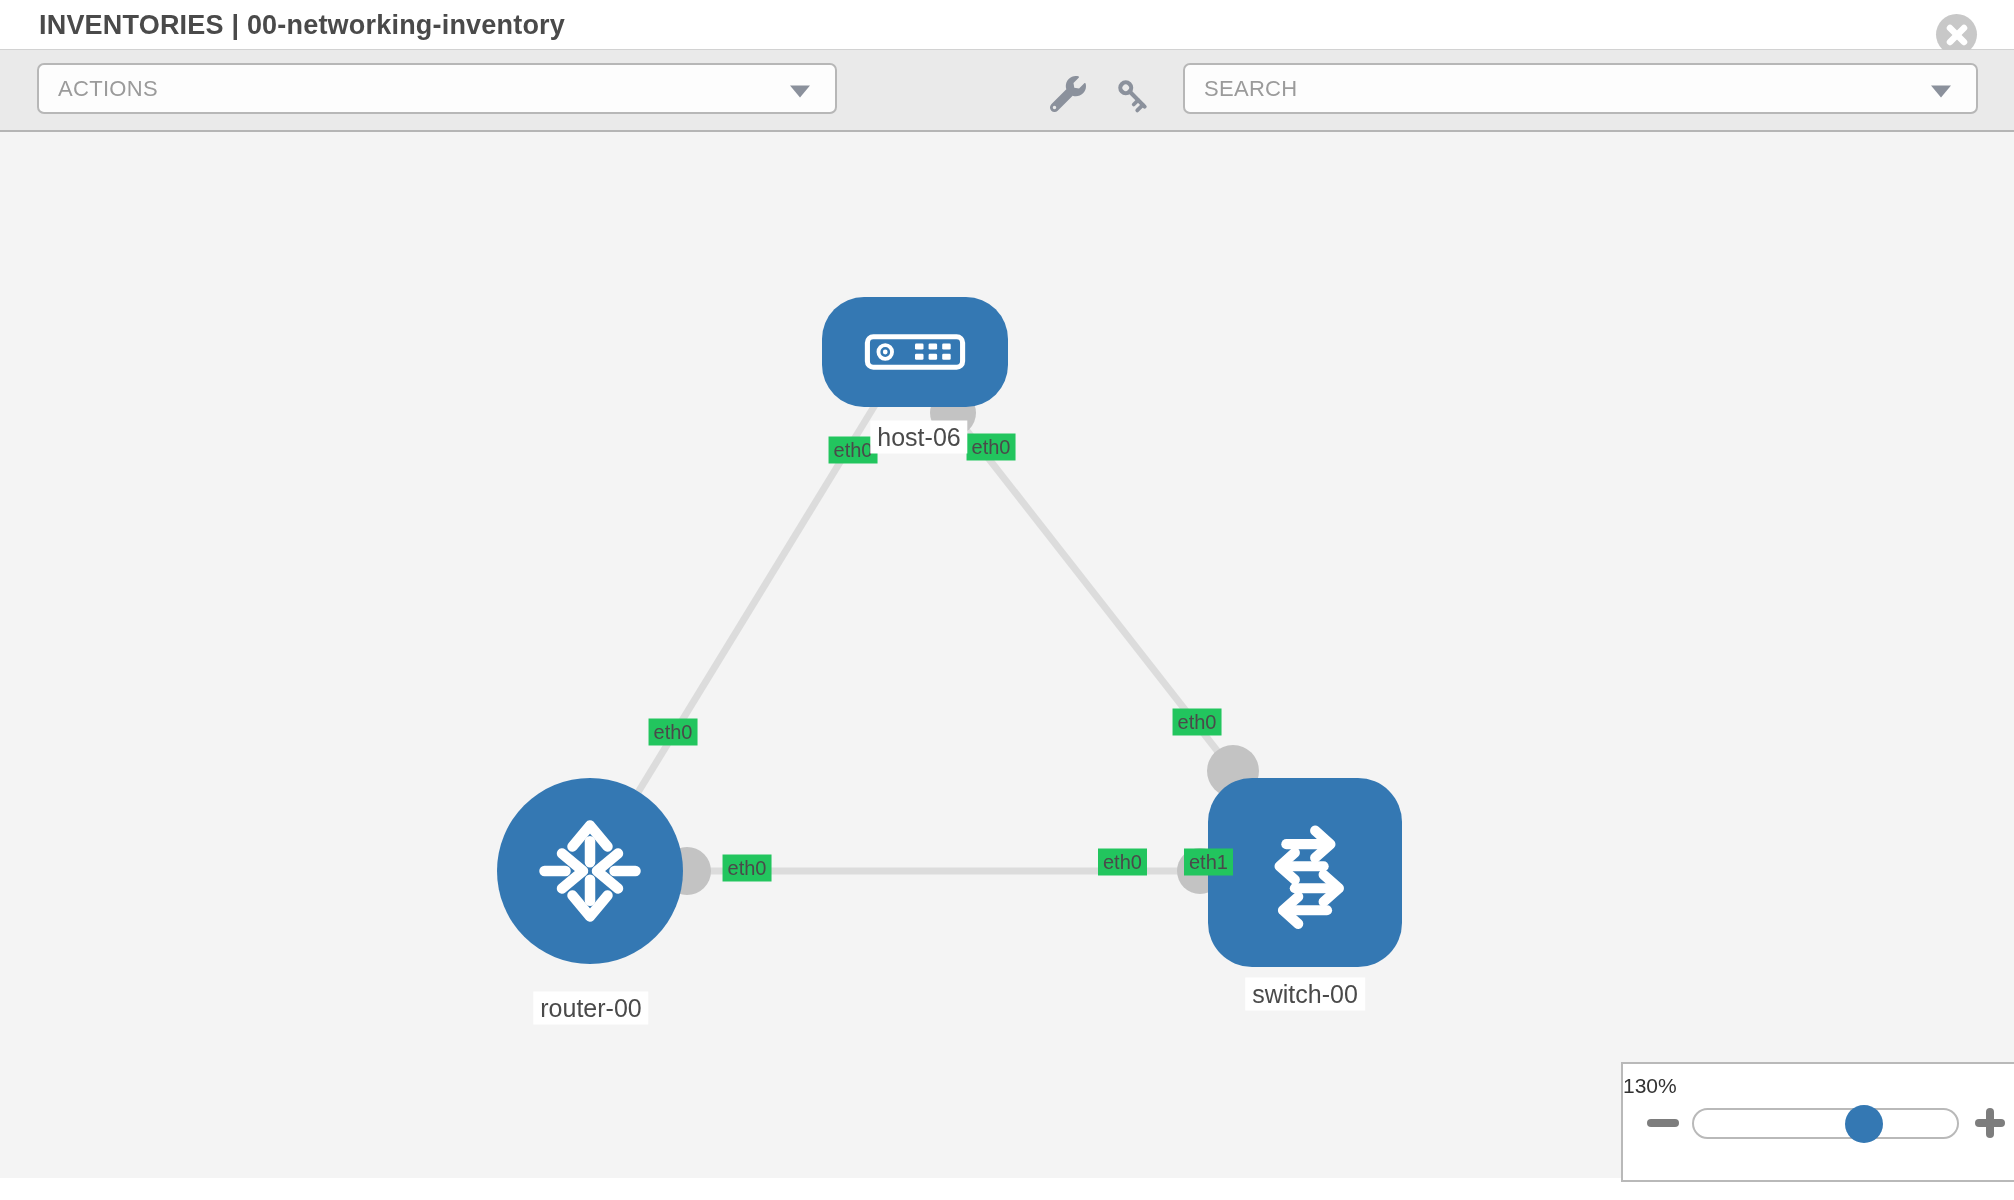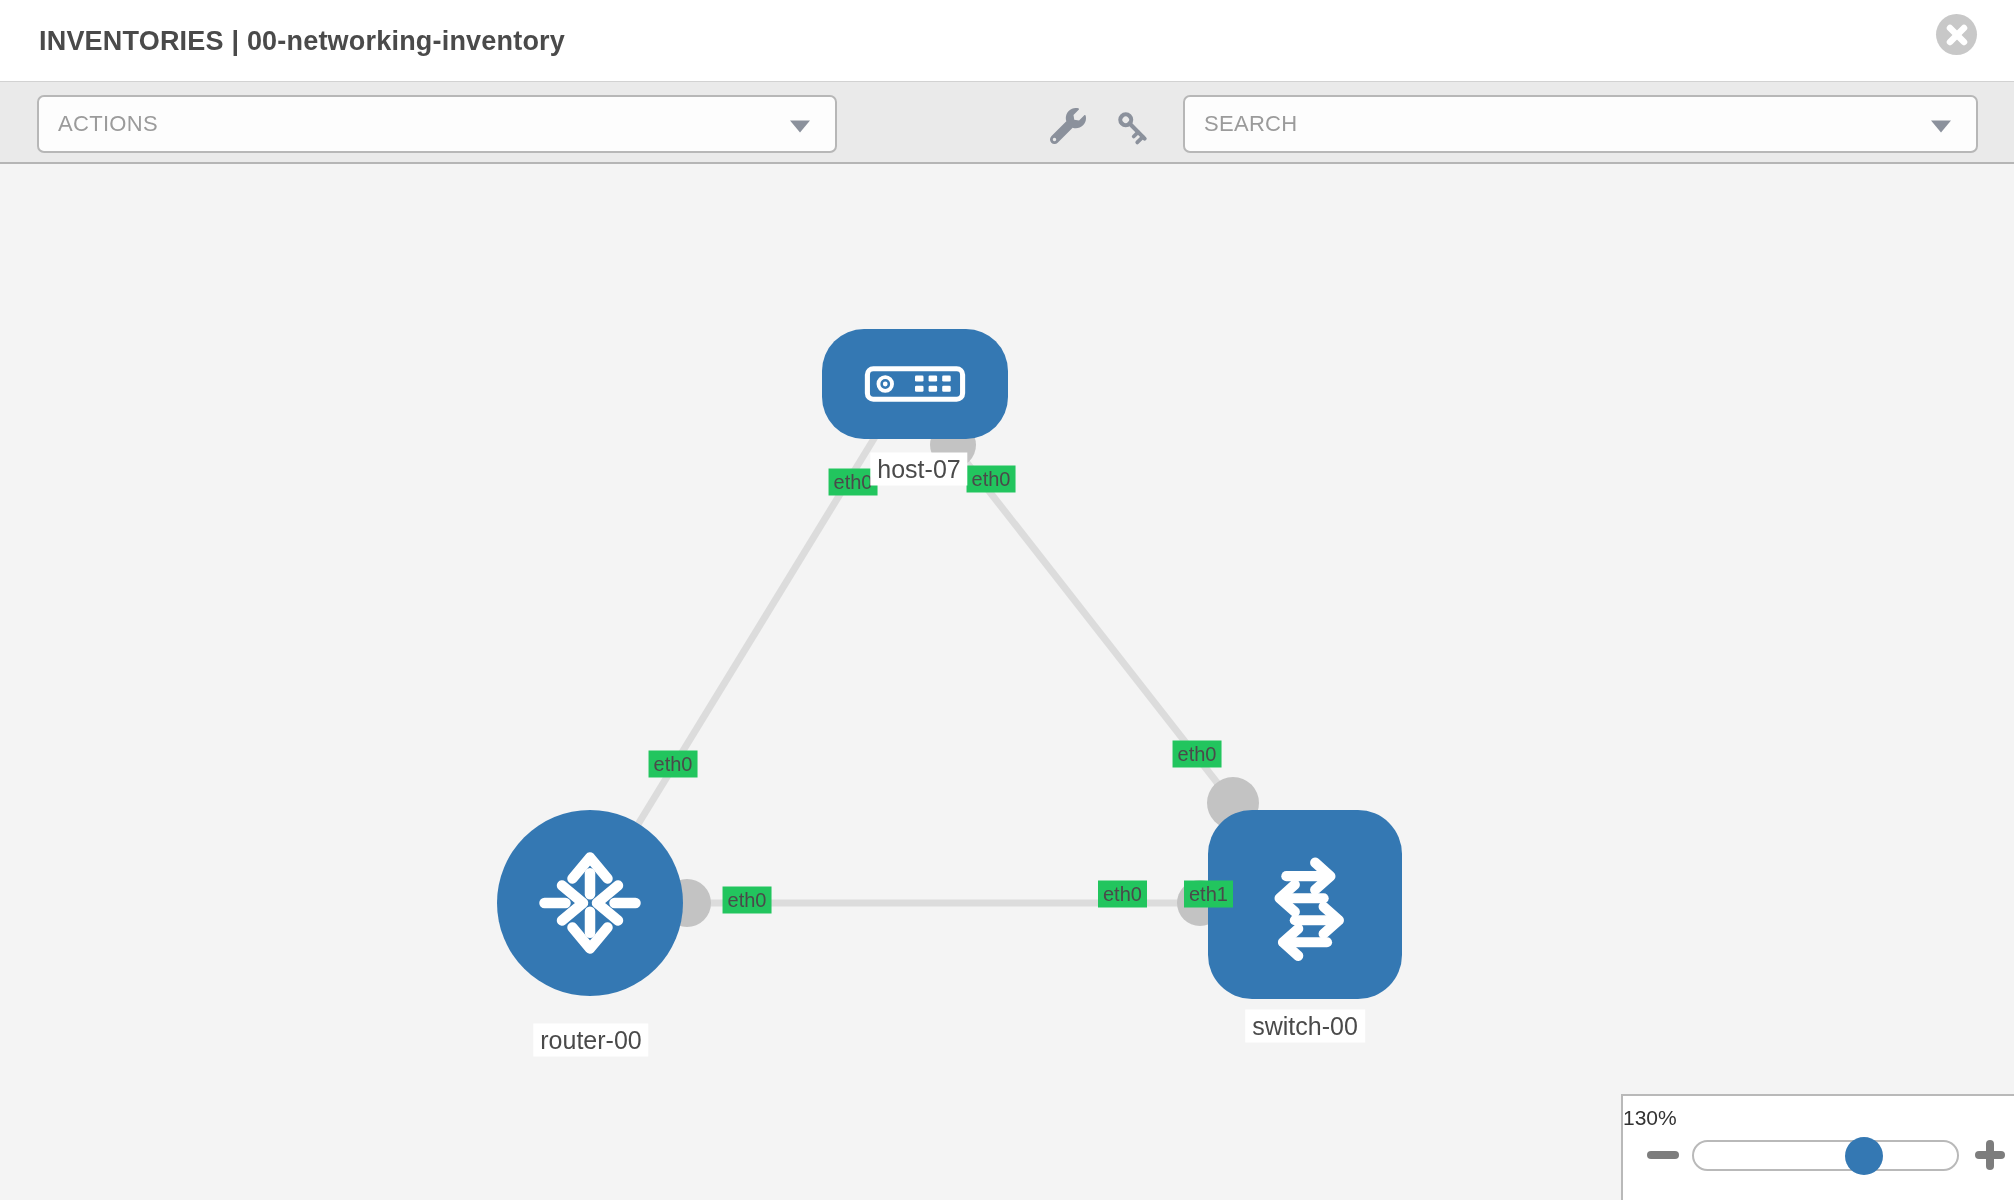"INVENTORIES | 00-networking-inventory" .header { height: 82px -> 50px }
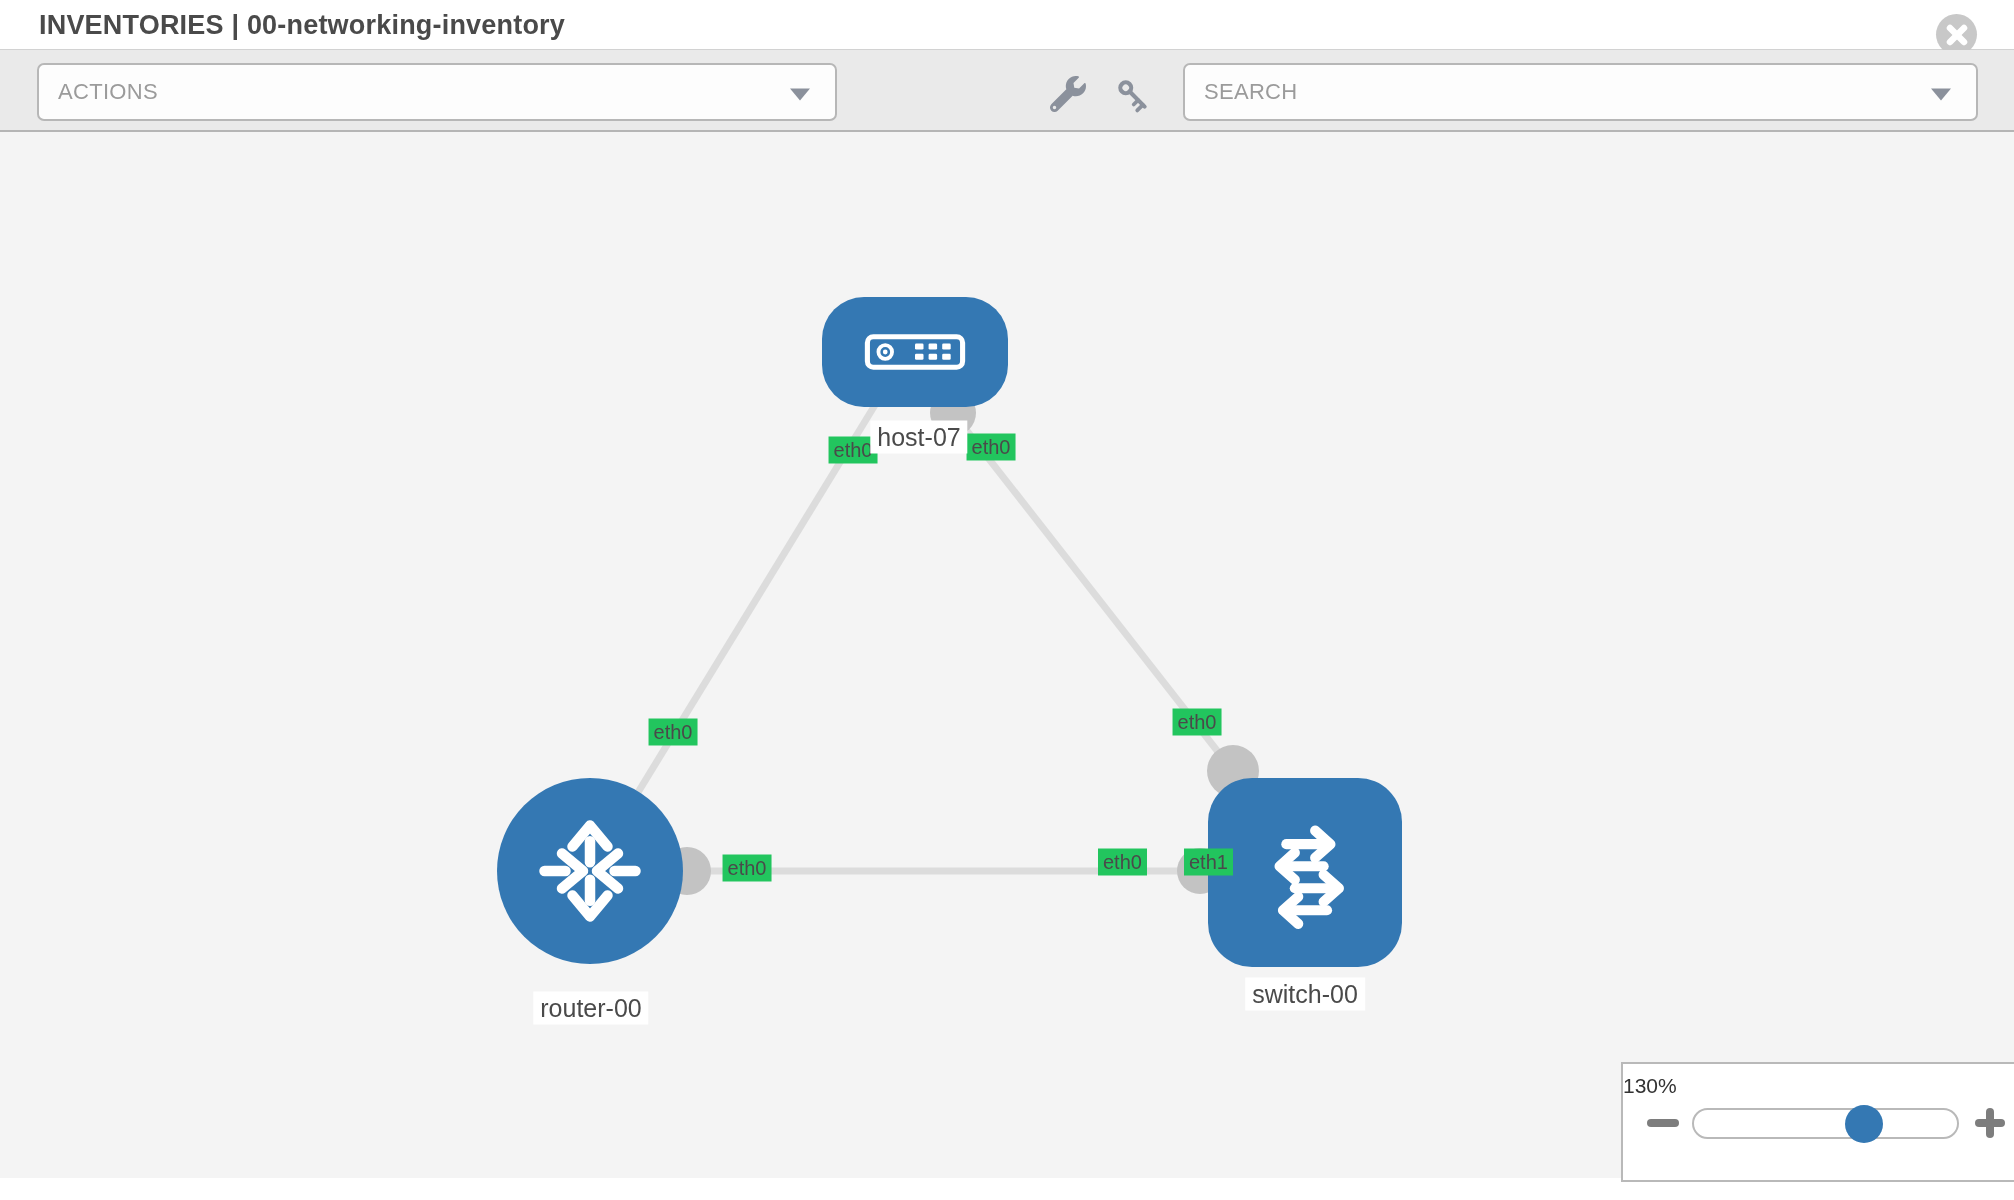"ACTIONS" .dropdown { height: 58px -> 51px }
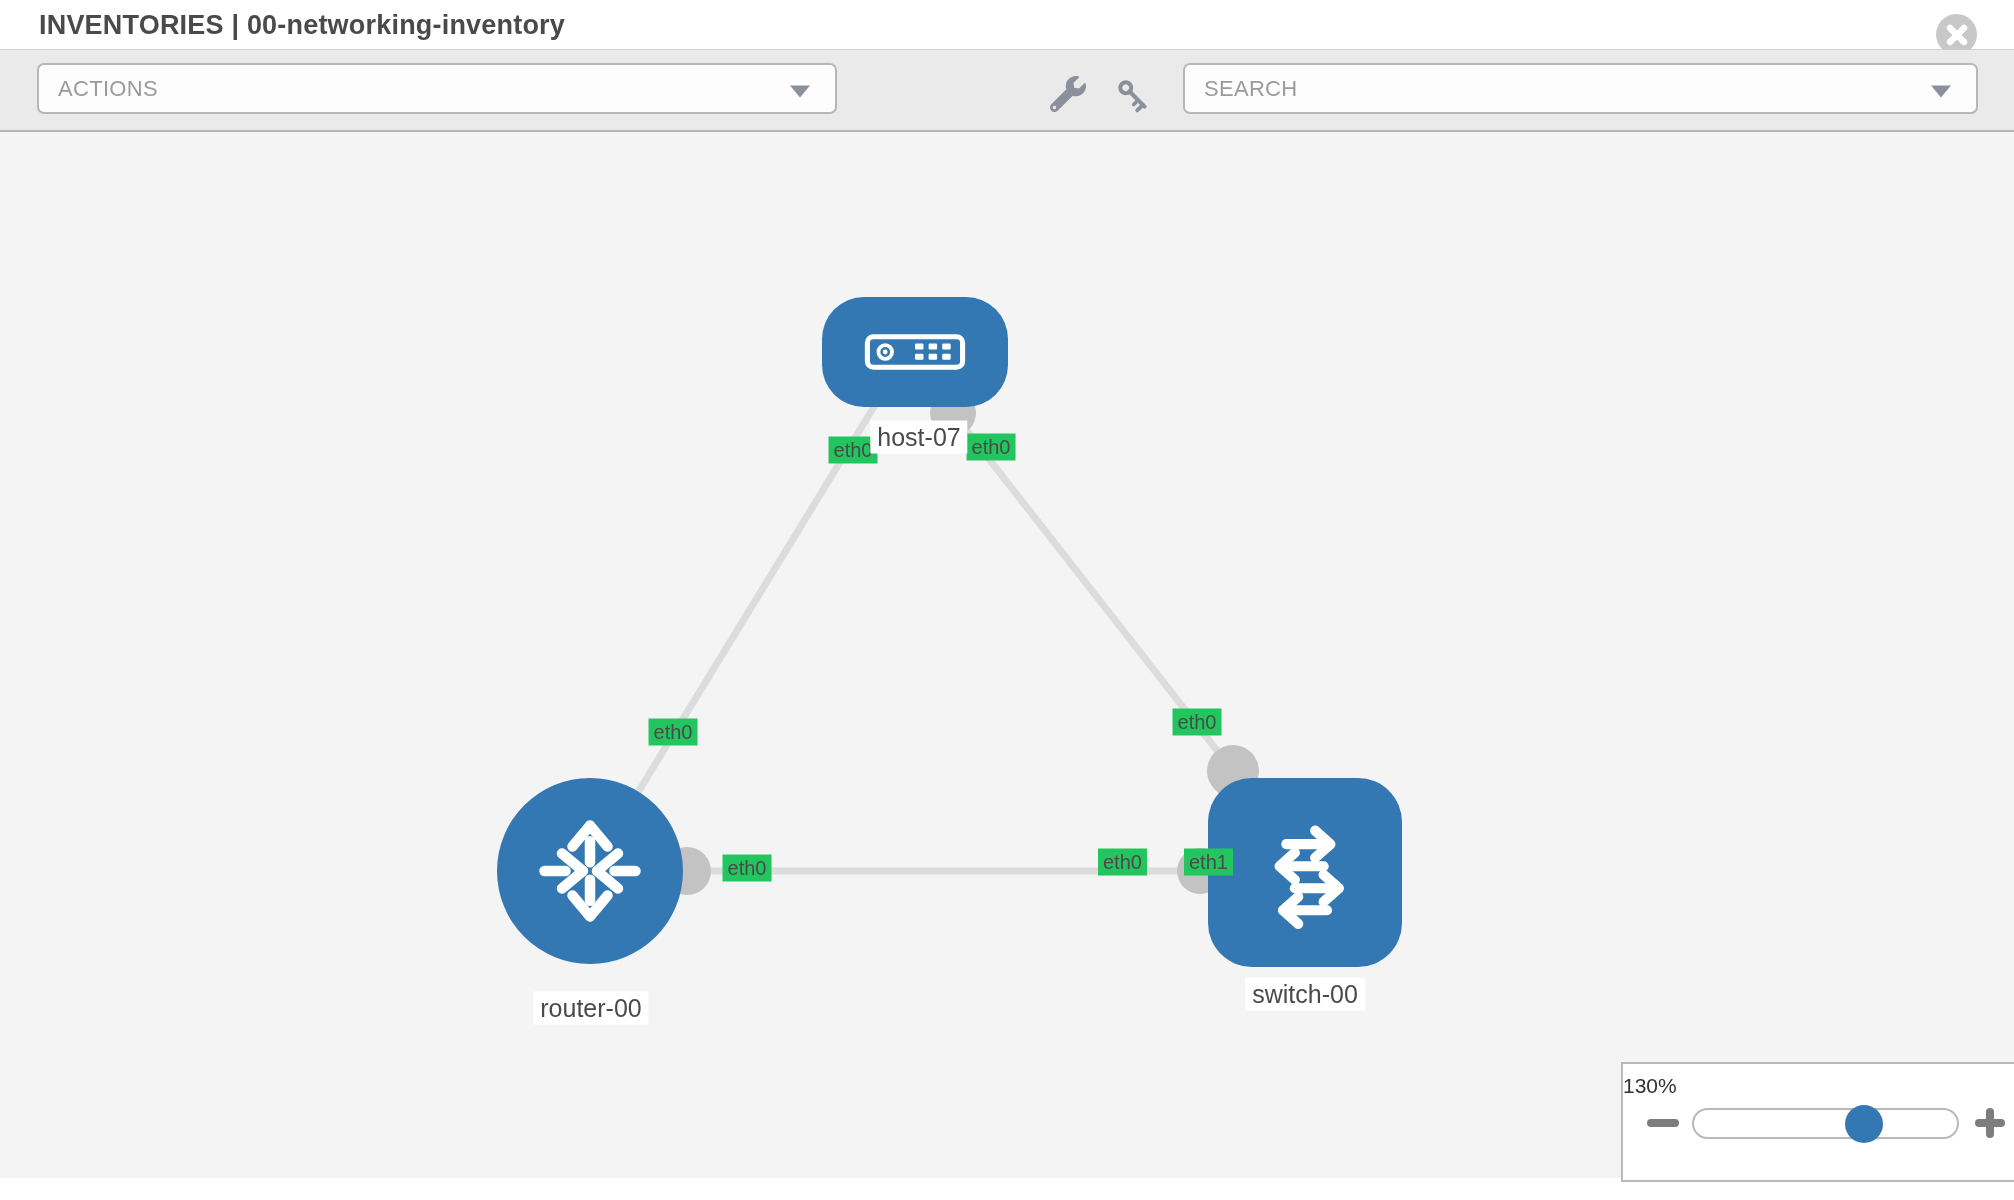"host-07" div.nlabel { text: host-07 -> host-06 }
